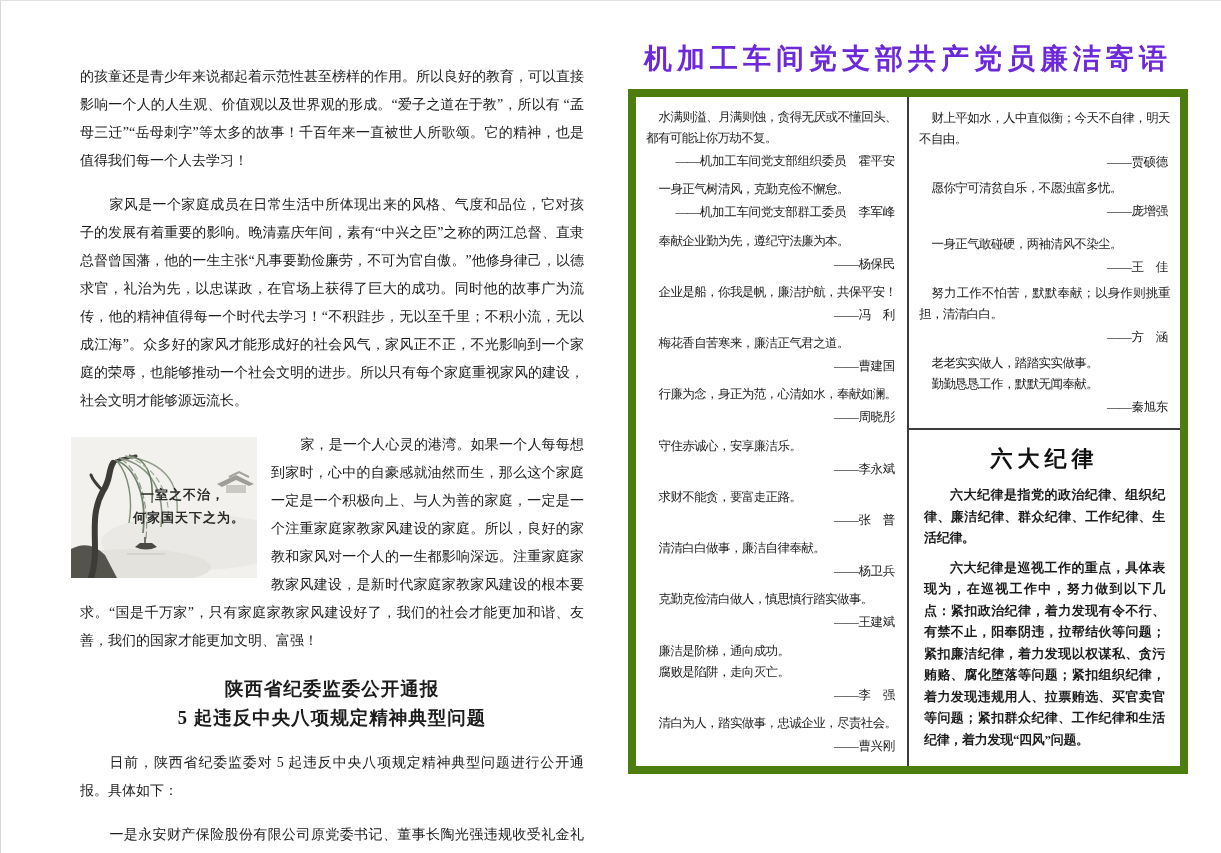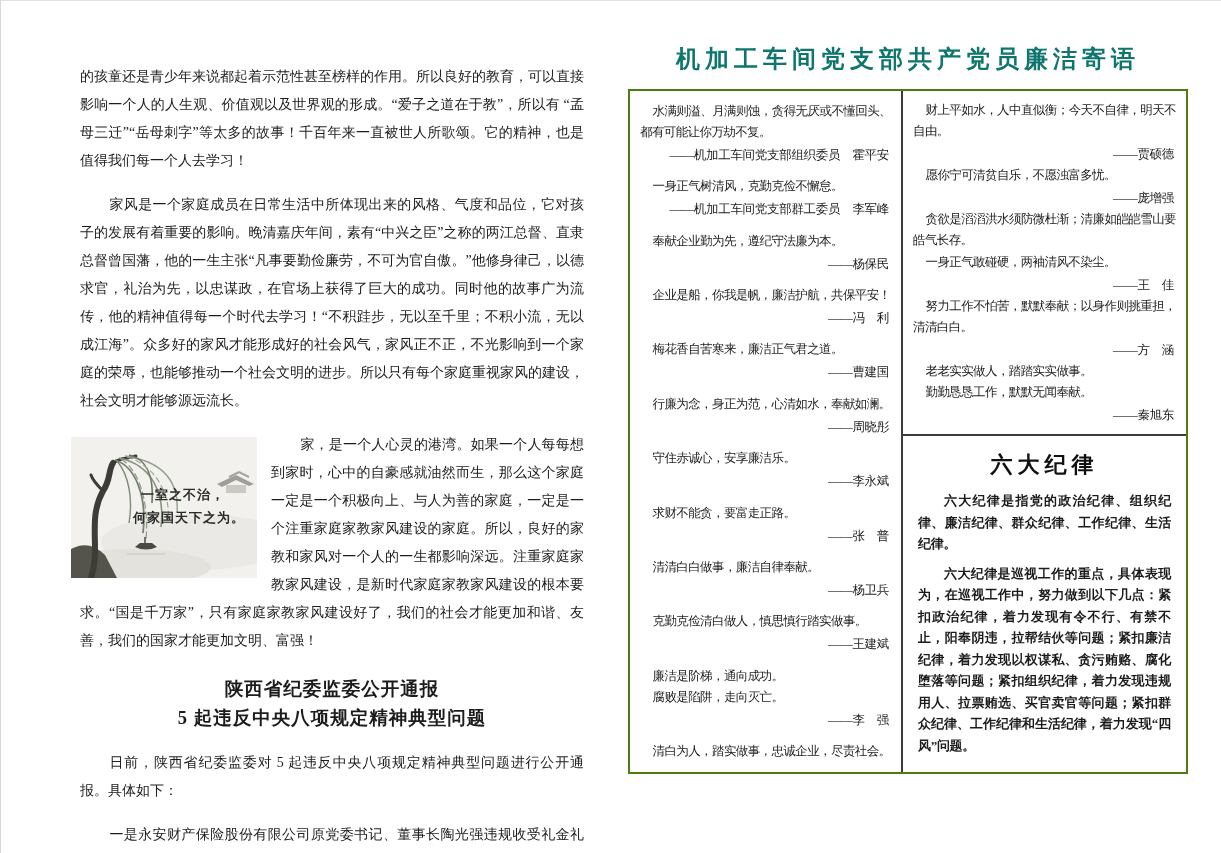"机加工车间党支部共产党员廉洁寄语" .rp-title { color: #0f766e -> #6d28d9; font-size: 24px -> 28px }
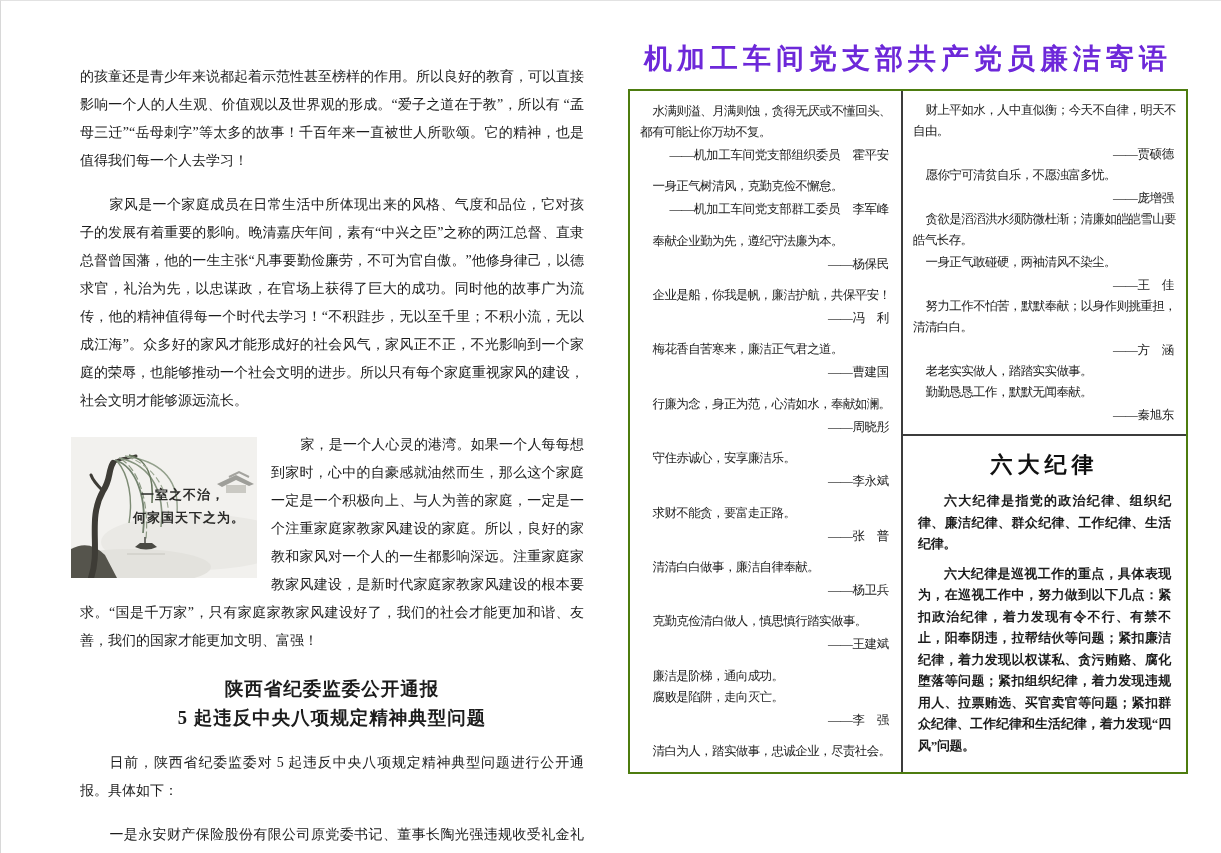"水满则溢、月满则蚀，贪得无厌或不懂回头、都有可能让你万劫不复。" .rp-box { border: 2px solid #4d7c0f -> 8px solid #4d7c0f }
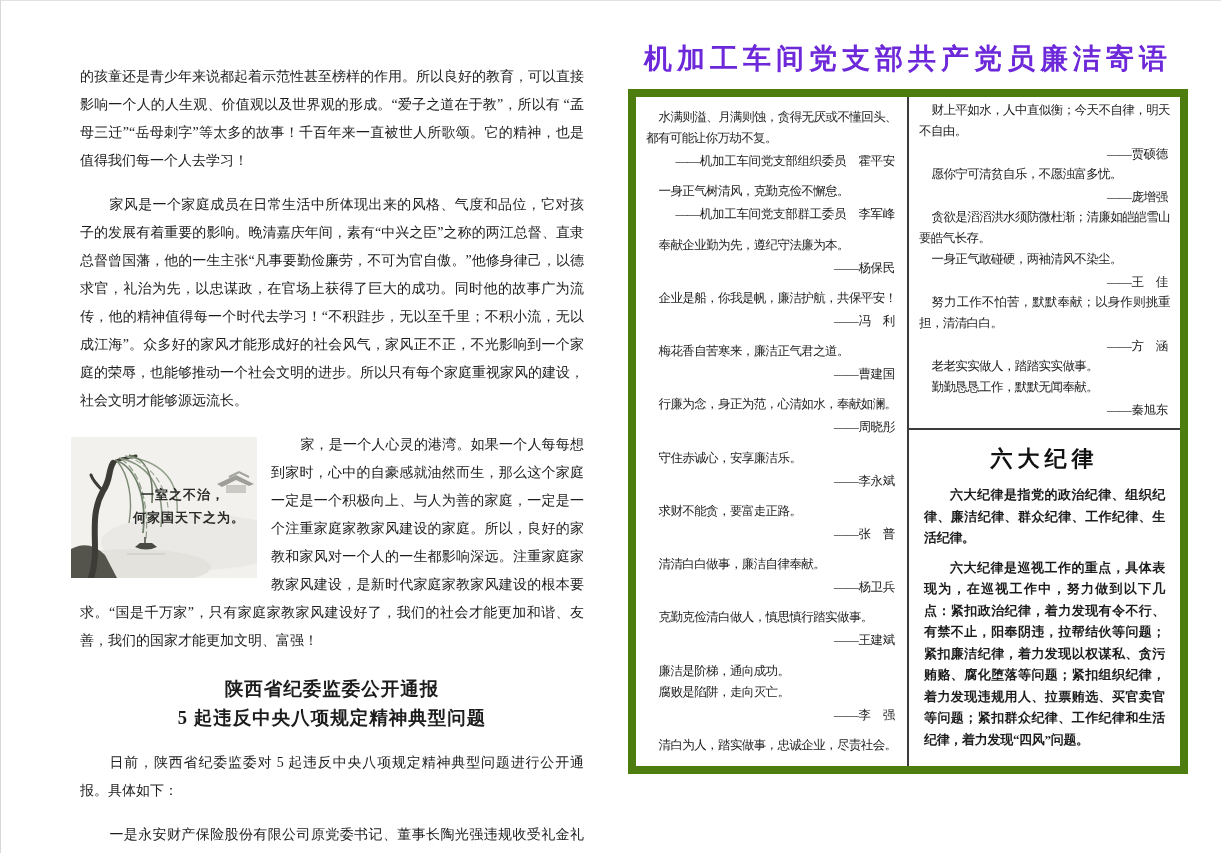"贪欲是滔滔洪水须防微杜渐；清廉如皑皑雪山要皓气长存。" p.q-text { html: <p>贪欲是滔滔洪水须防微杜渐；清廉如皑皑雪山要皓气长存。</p> -> none }
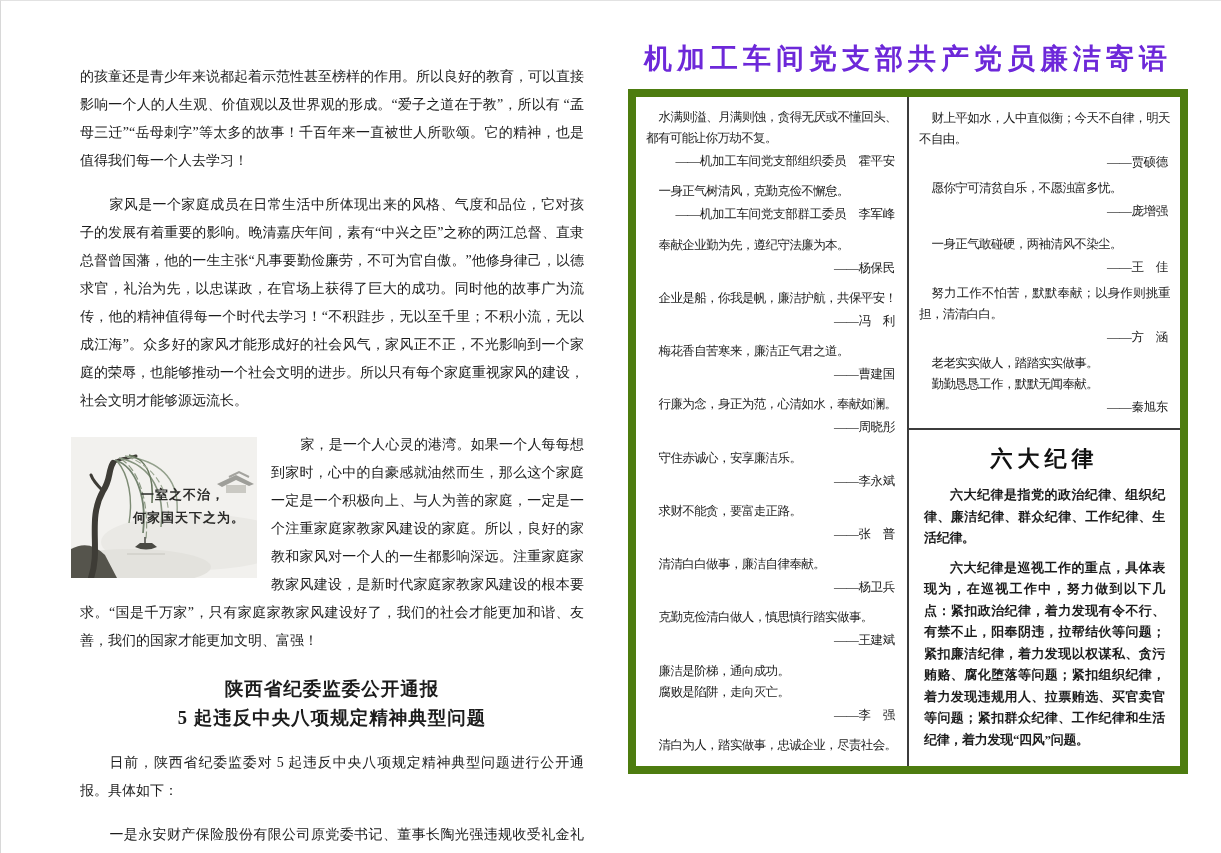"——曹兴刚" p.q-by { html: none -> <p>——曹兴刚</p> }
